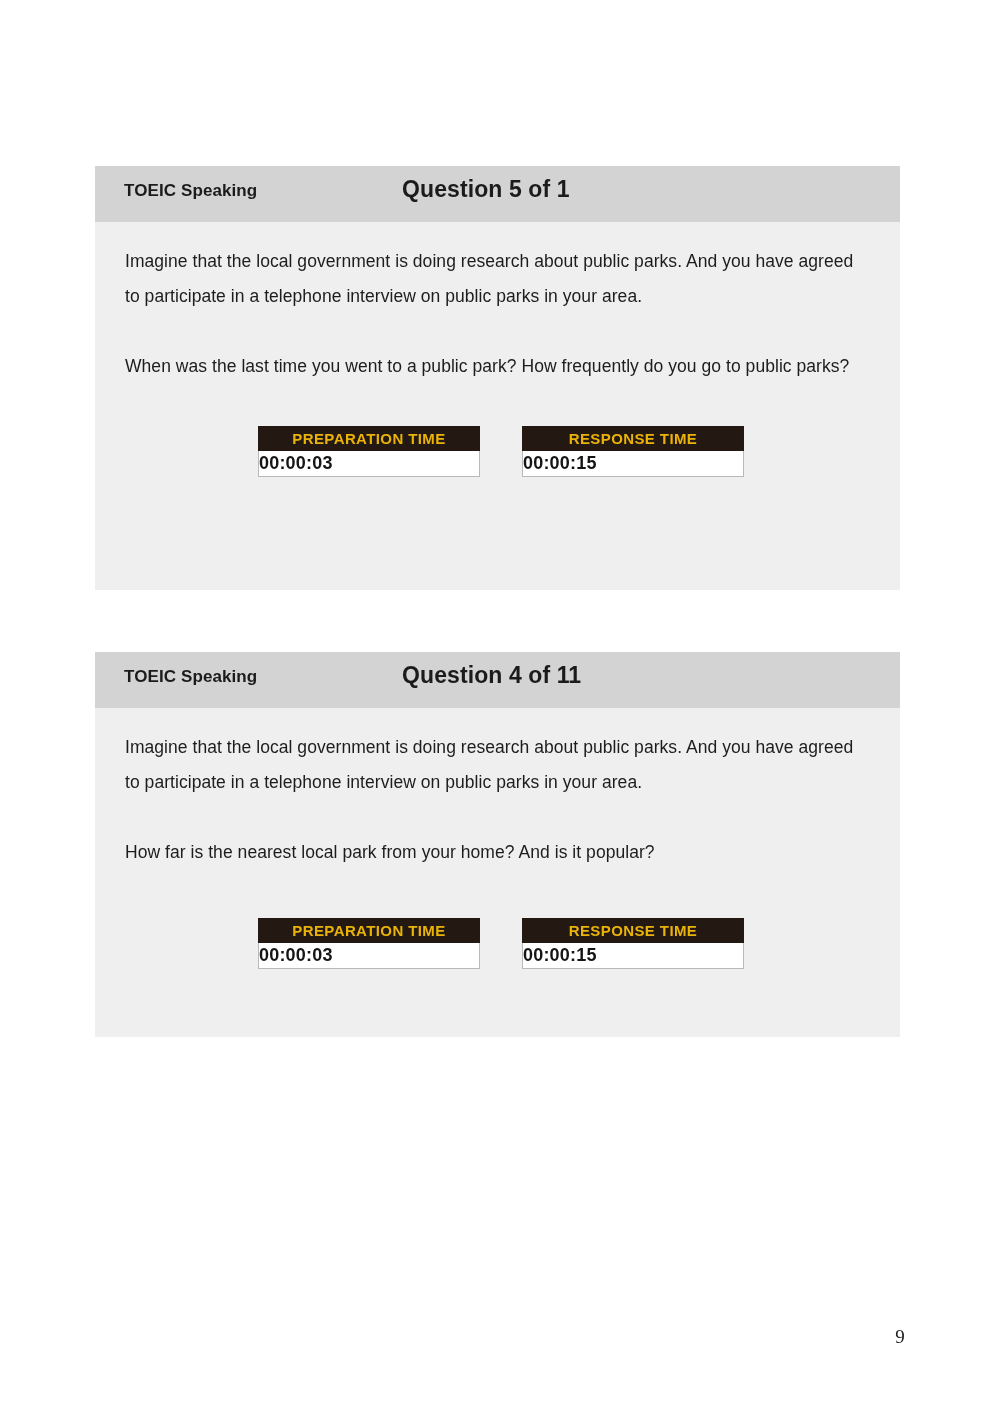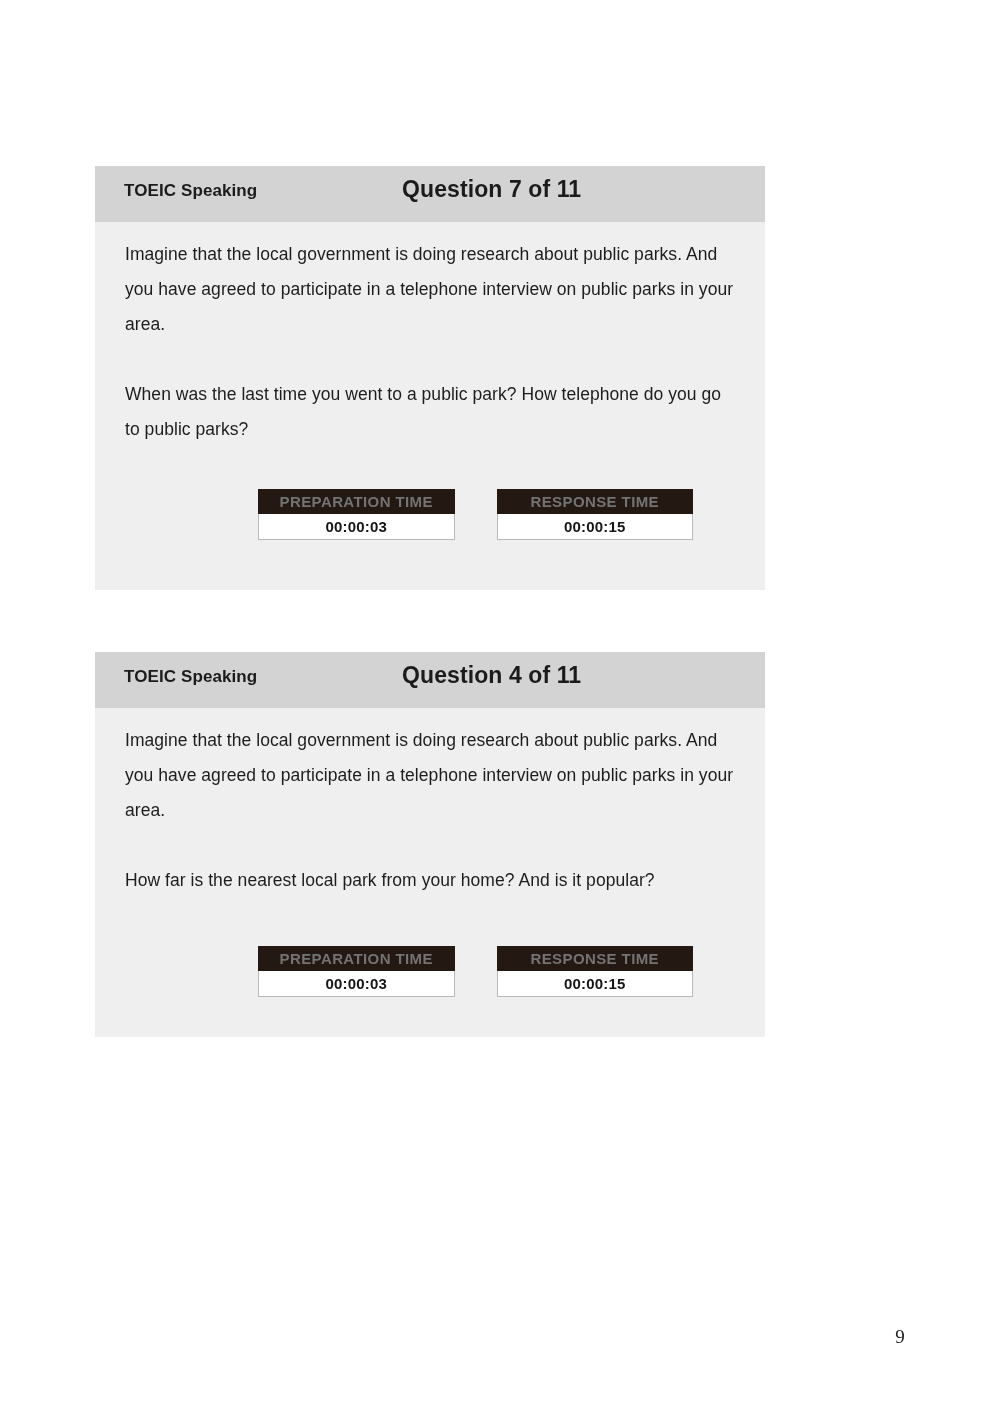"TOEIC Speaking" .panel { width: 670px -> 805px }
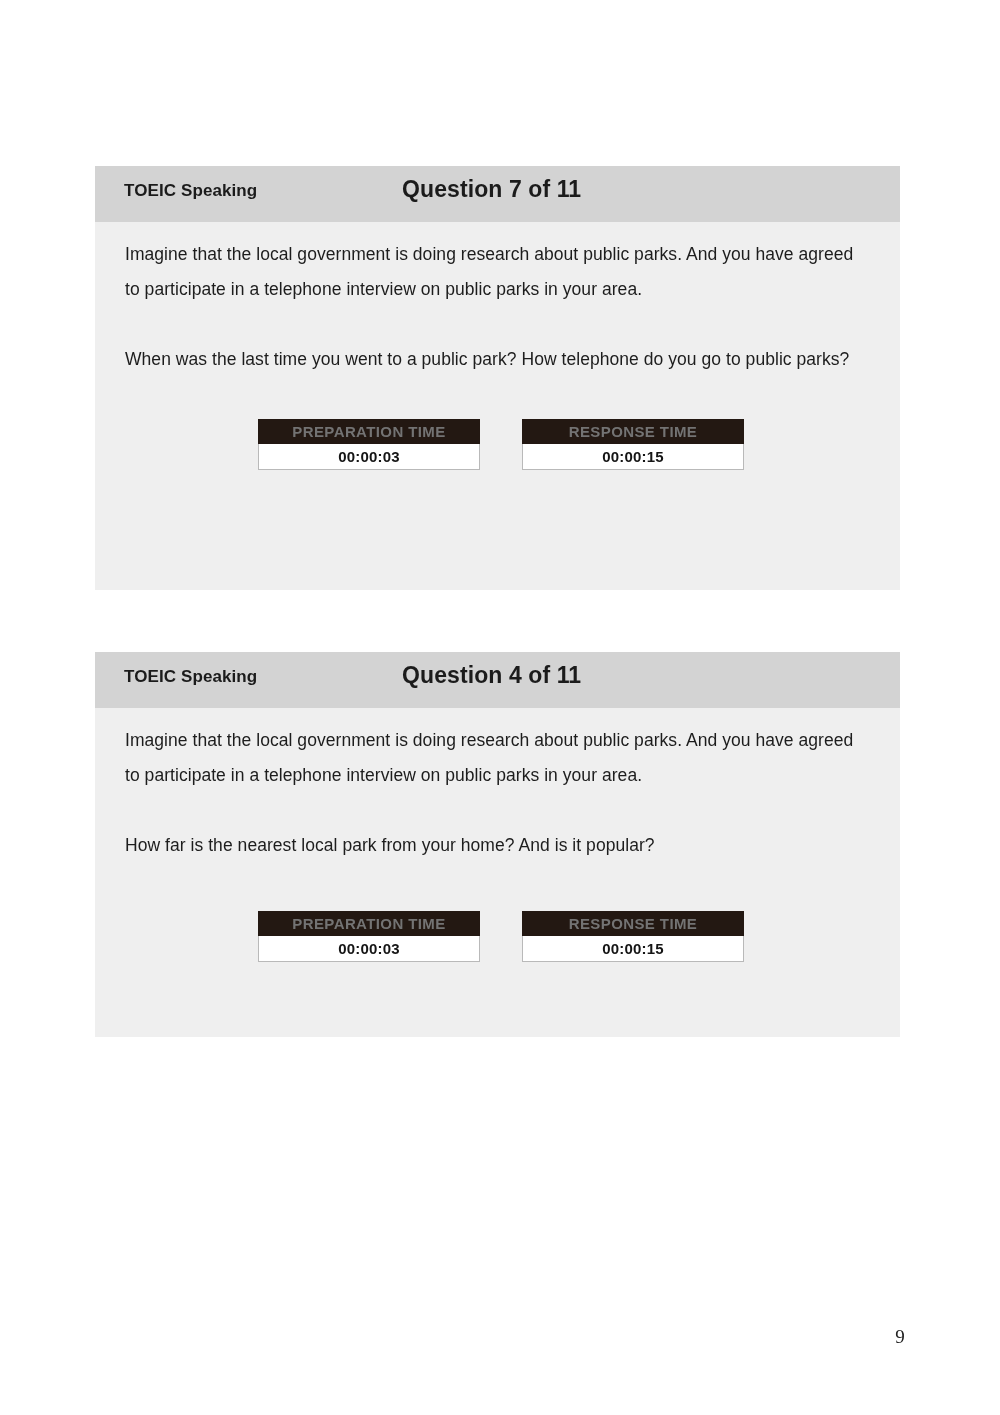"Question 7 of 11" div.q-title { text: 7 of 11 -> 5 of 1 }
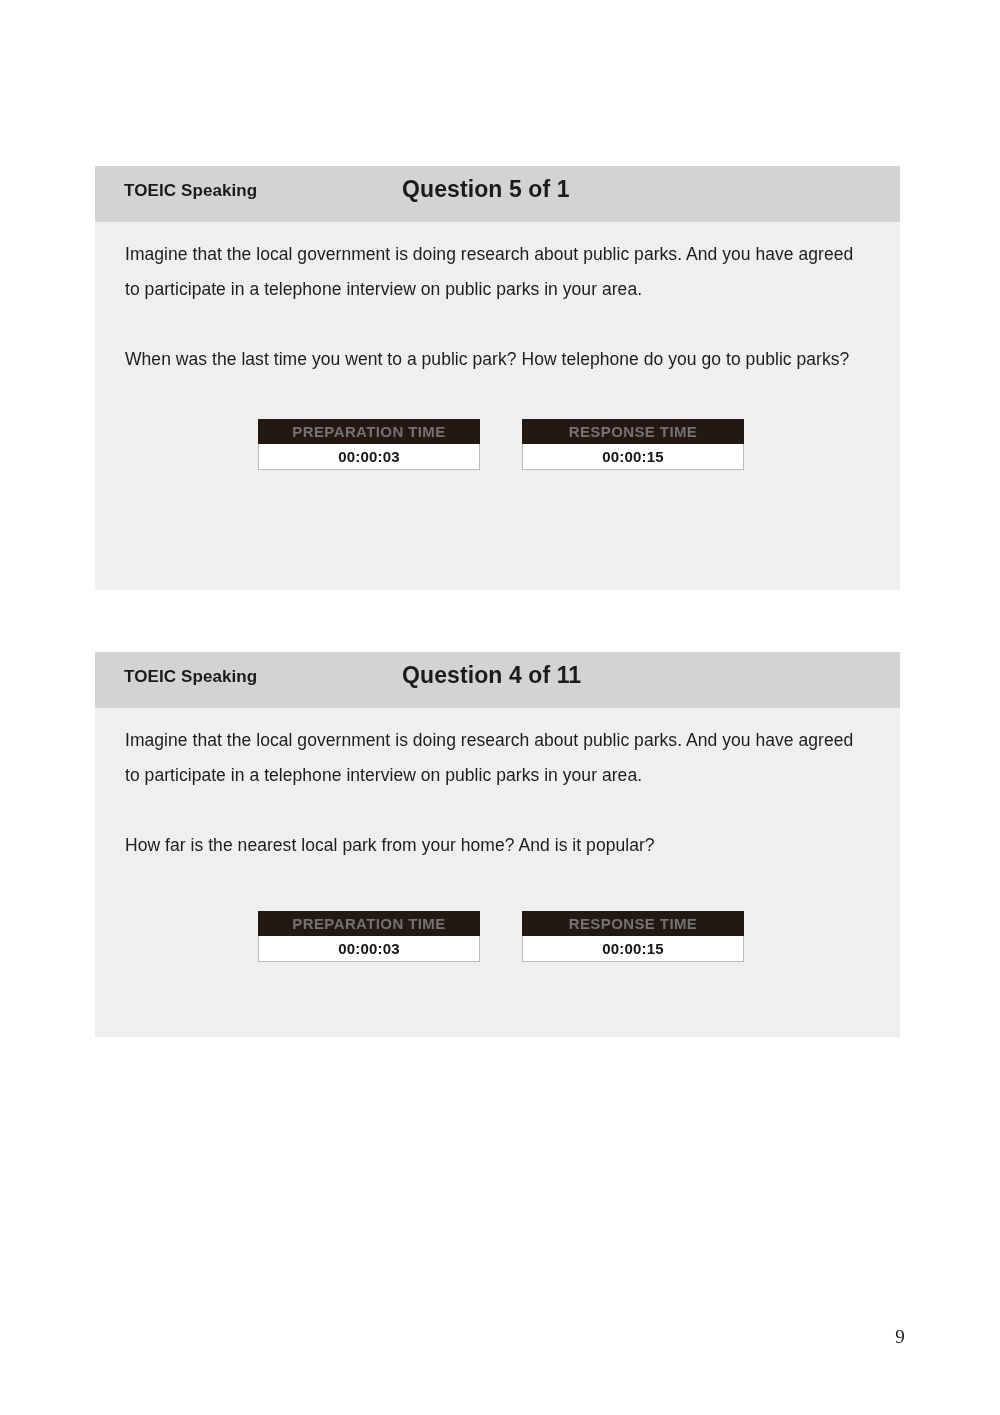"Imagine that the local government" .para.intro { padding-top: 15px -> 22px }
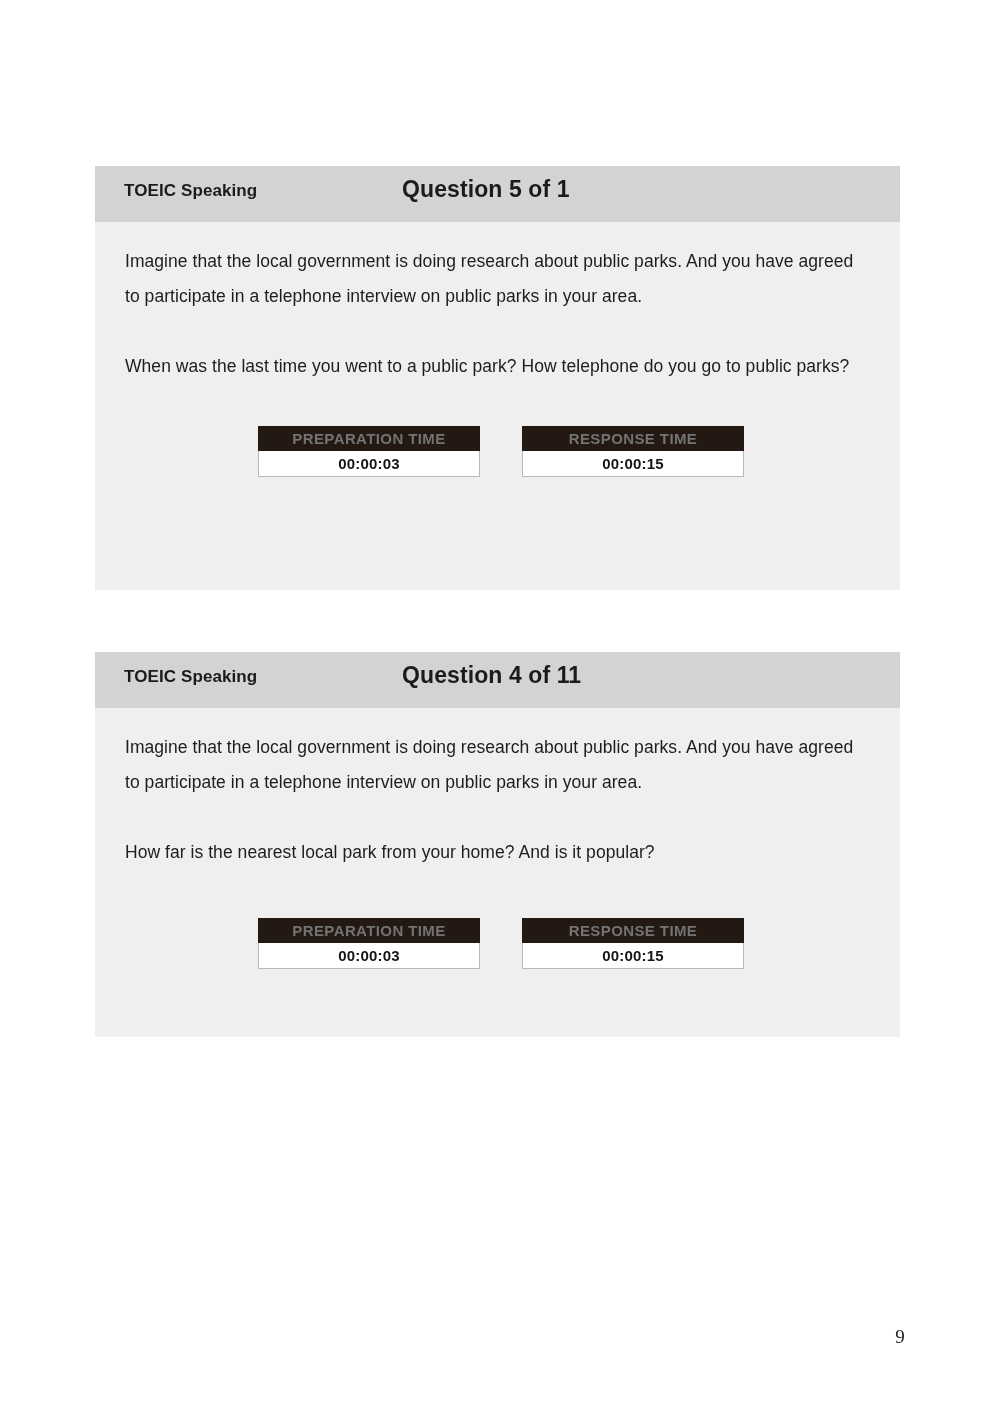"When was the last time" p.para { text: telephone -> frequently }
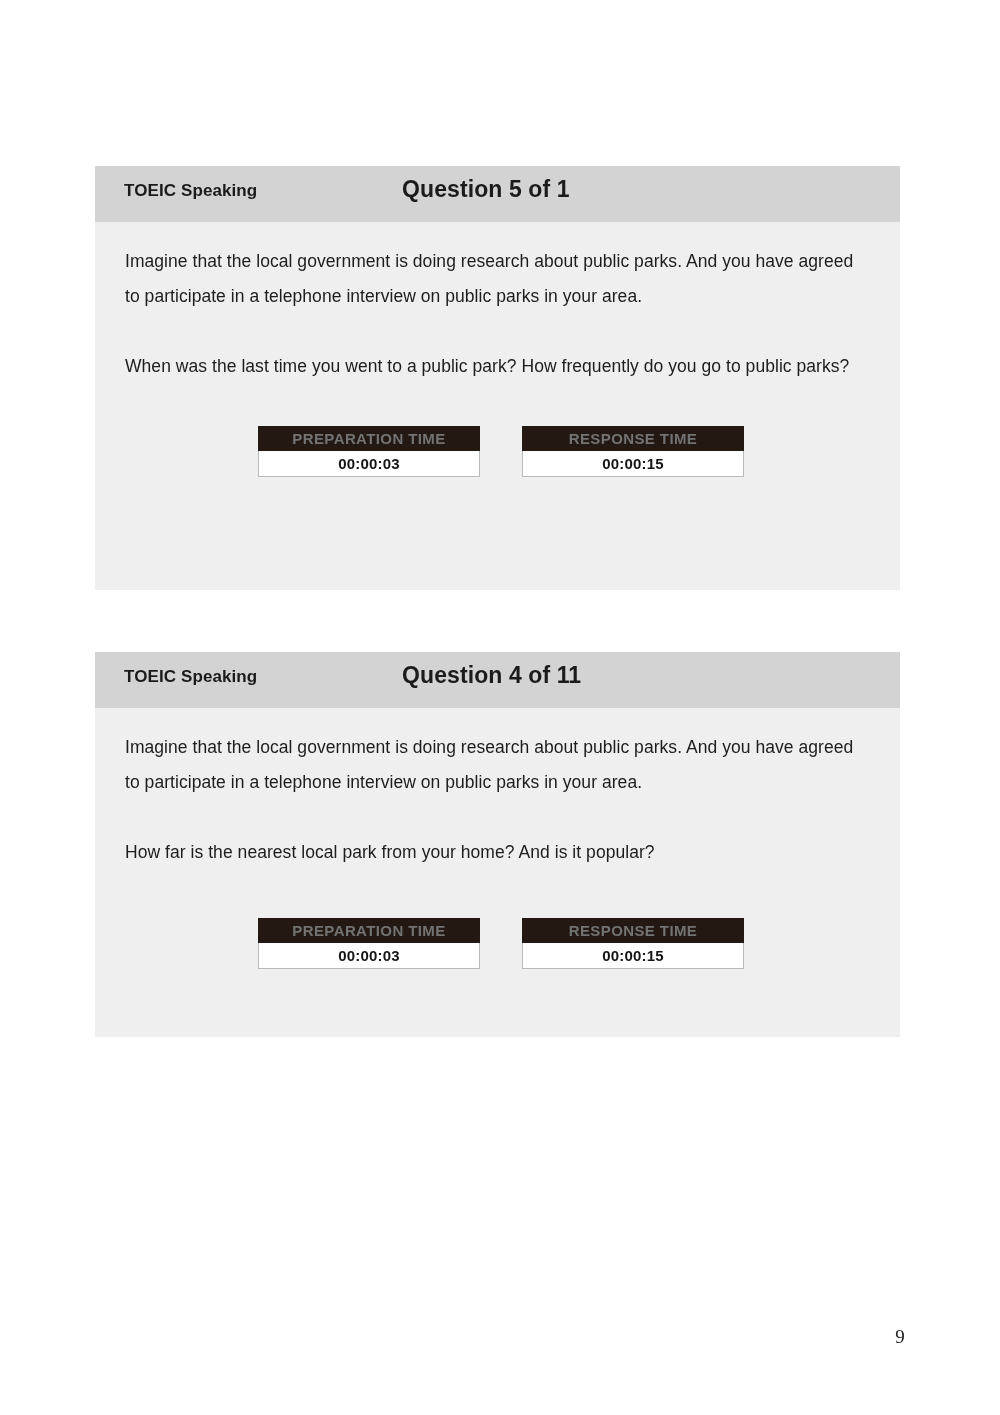"PREPARATION TIME" .timer-label { color: #737373 -> #eab308 }
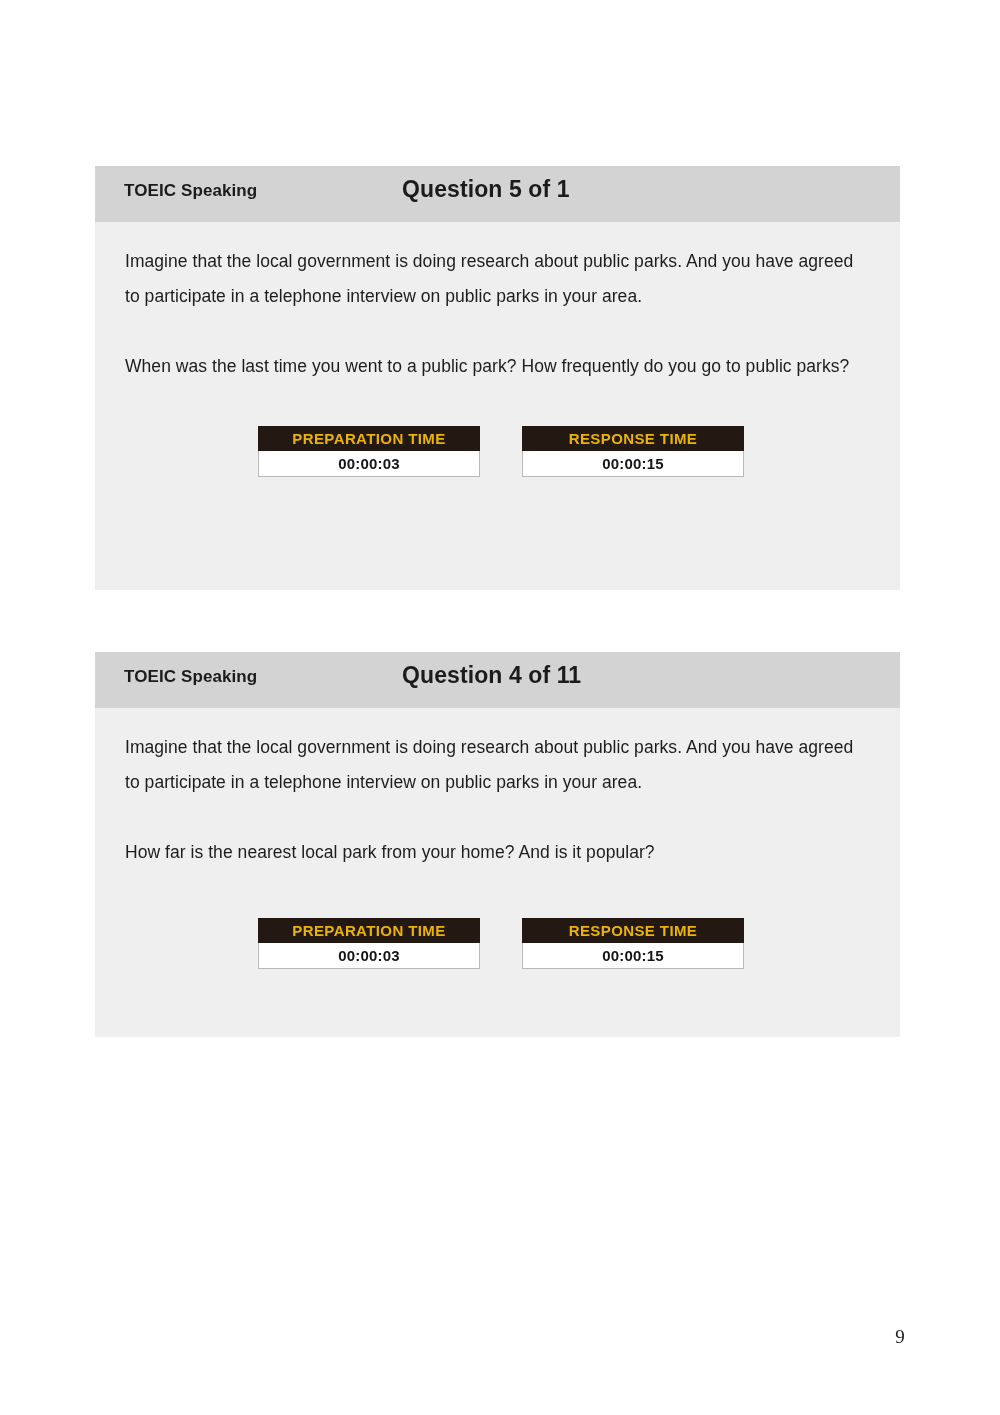"00:00:03" .timer-value { font-size: 15px -> 18px; text-align: center -> none }
